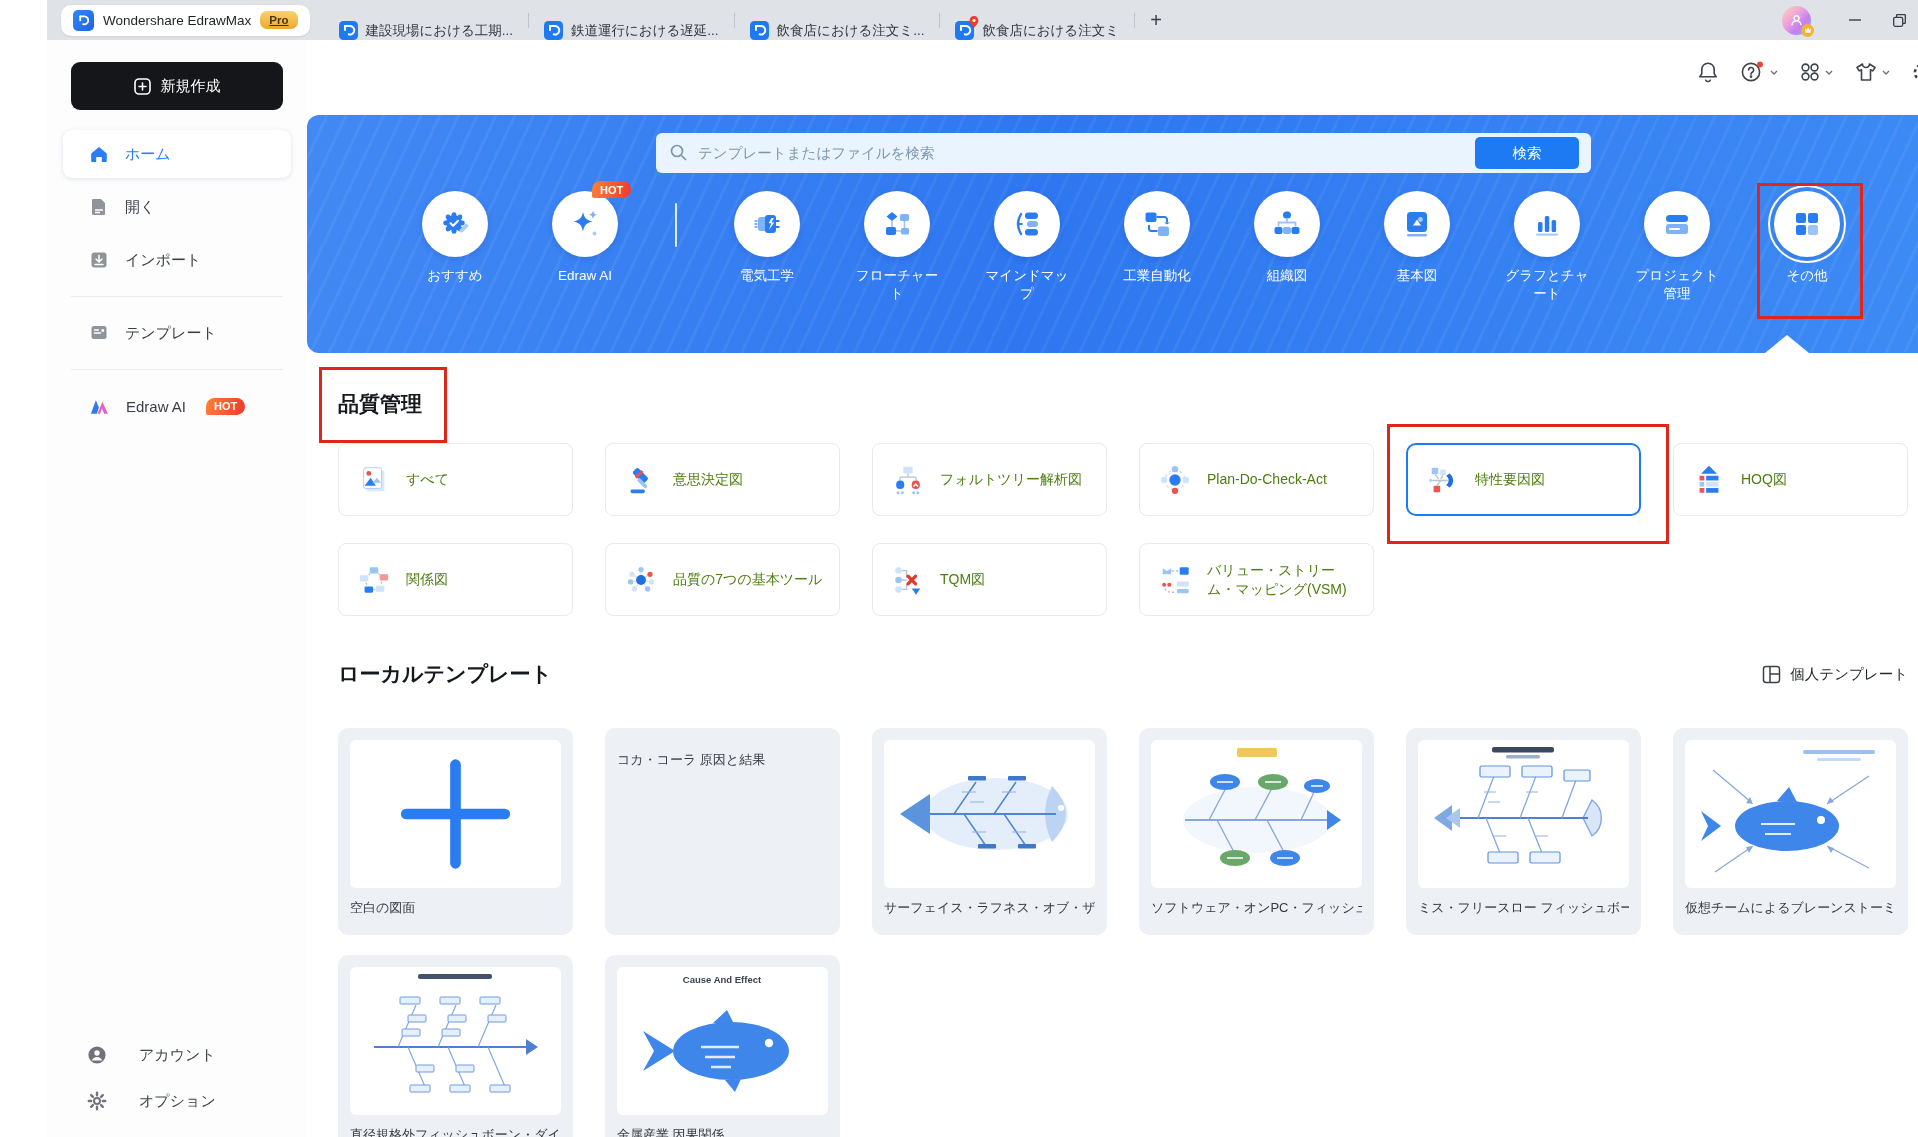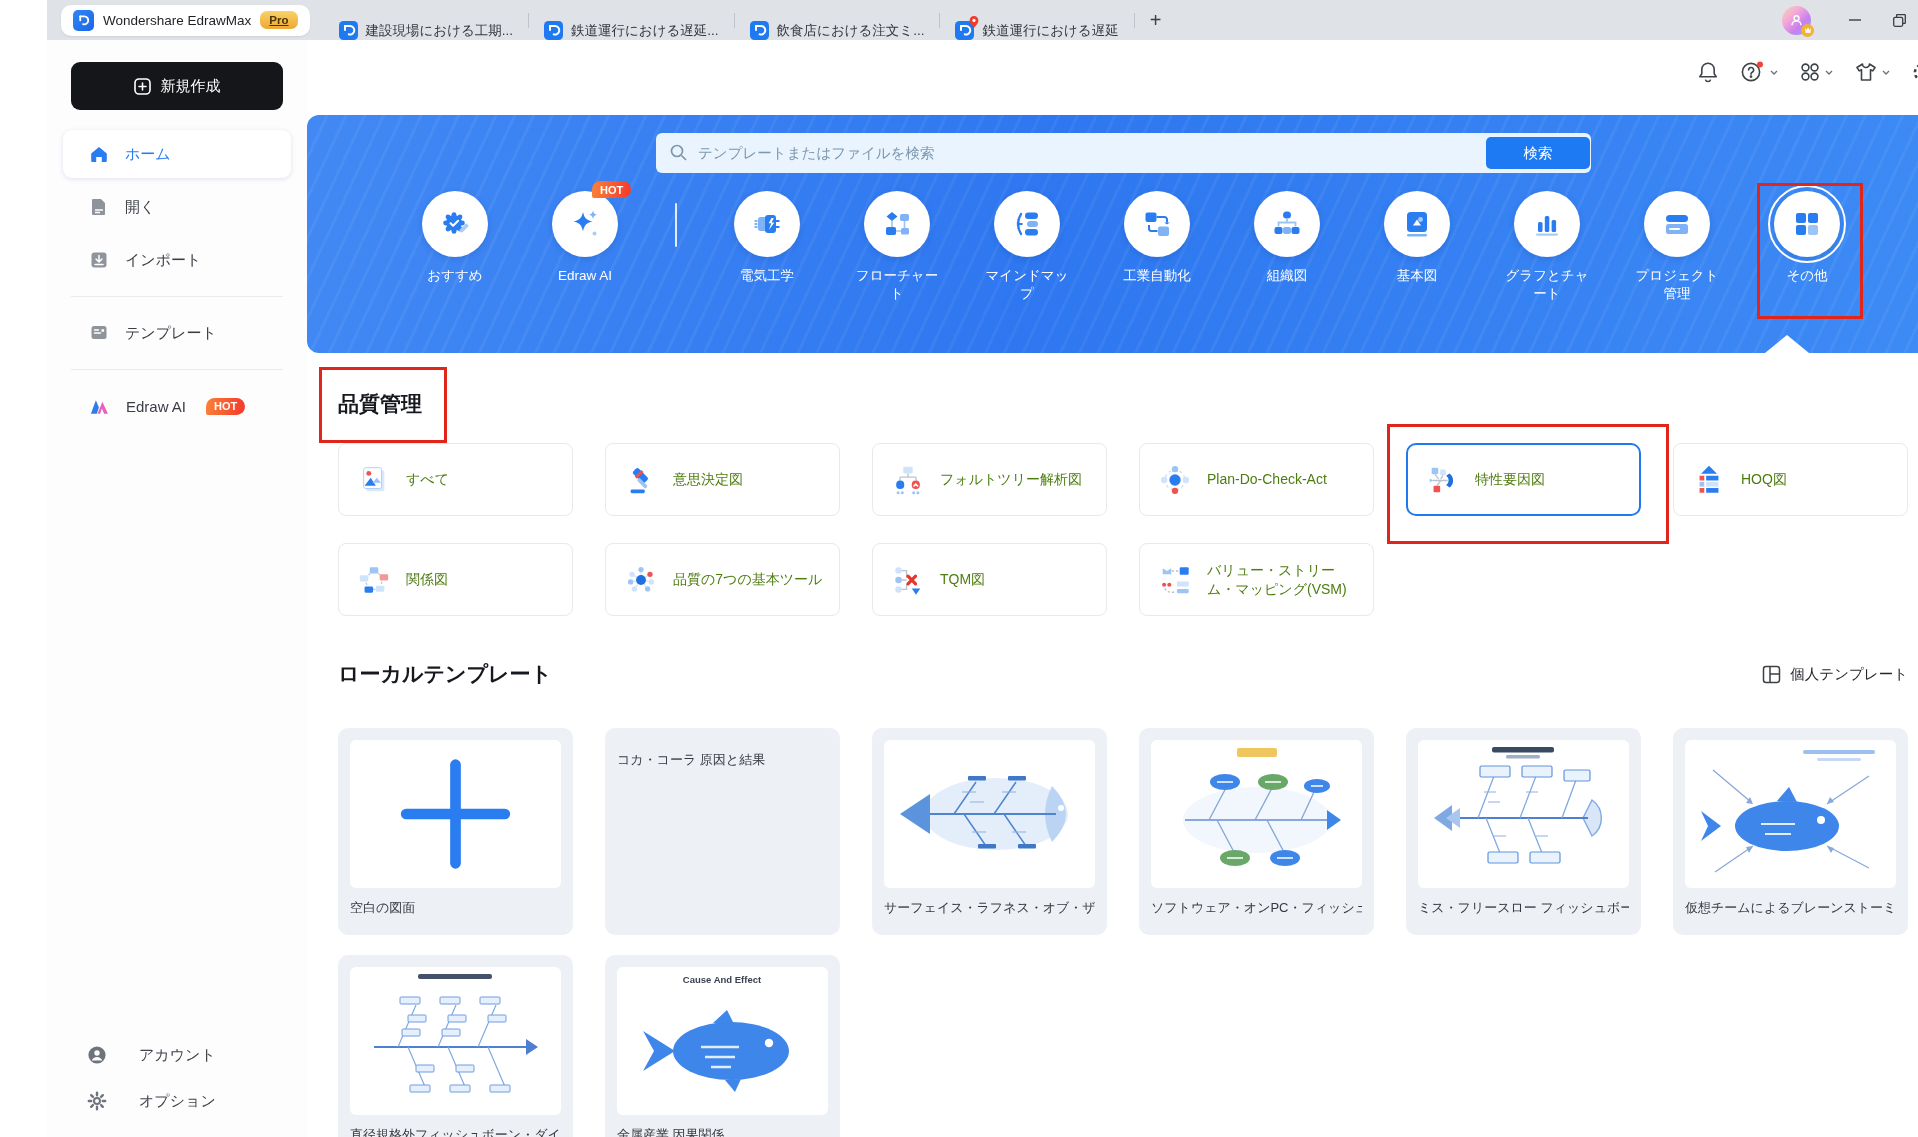"鉄道運行における遅延" span { text: 鉄道運行における遅延 -> 飲食店における注文ミ }
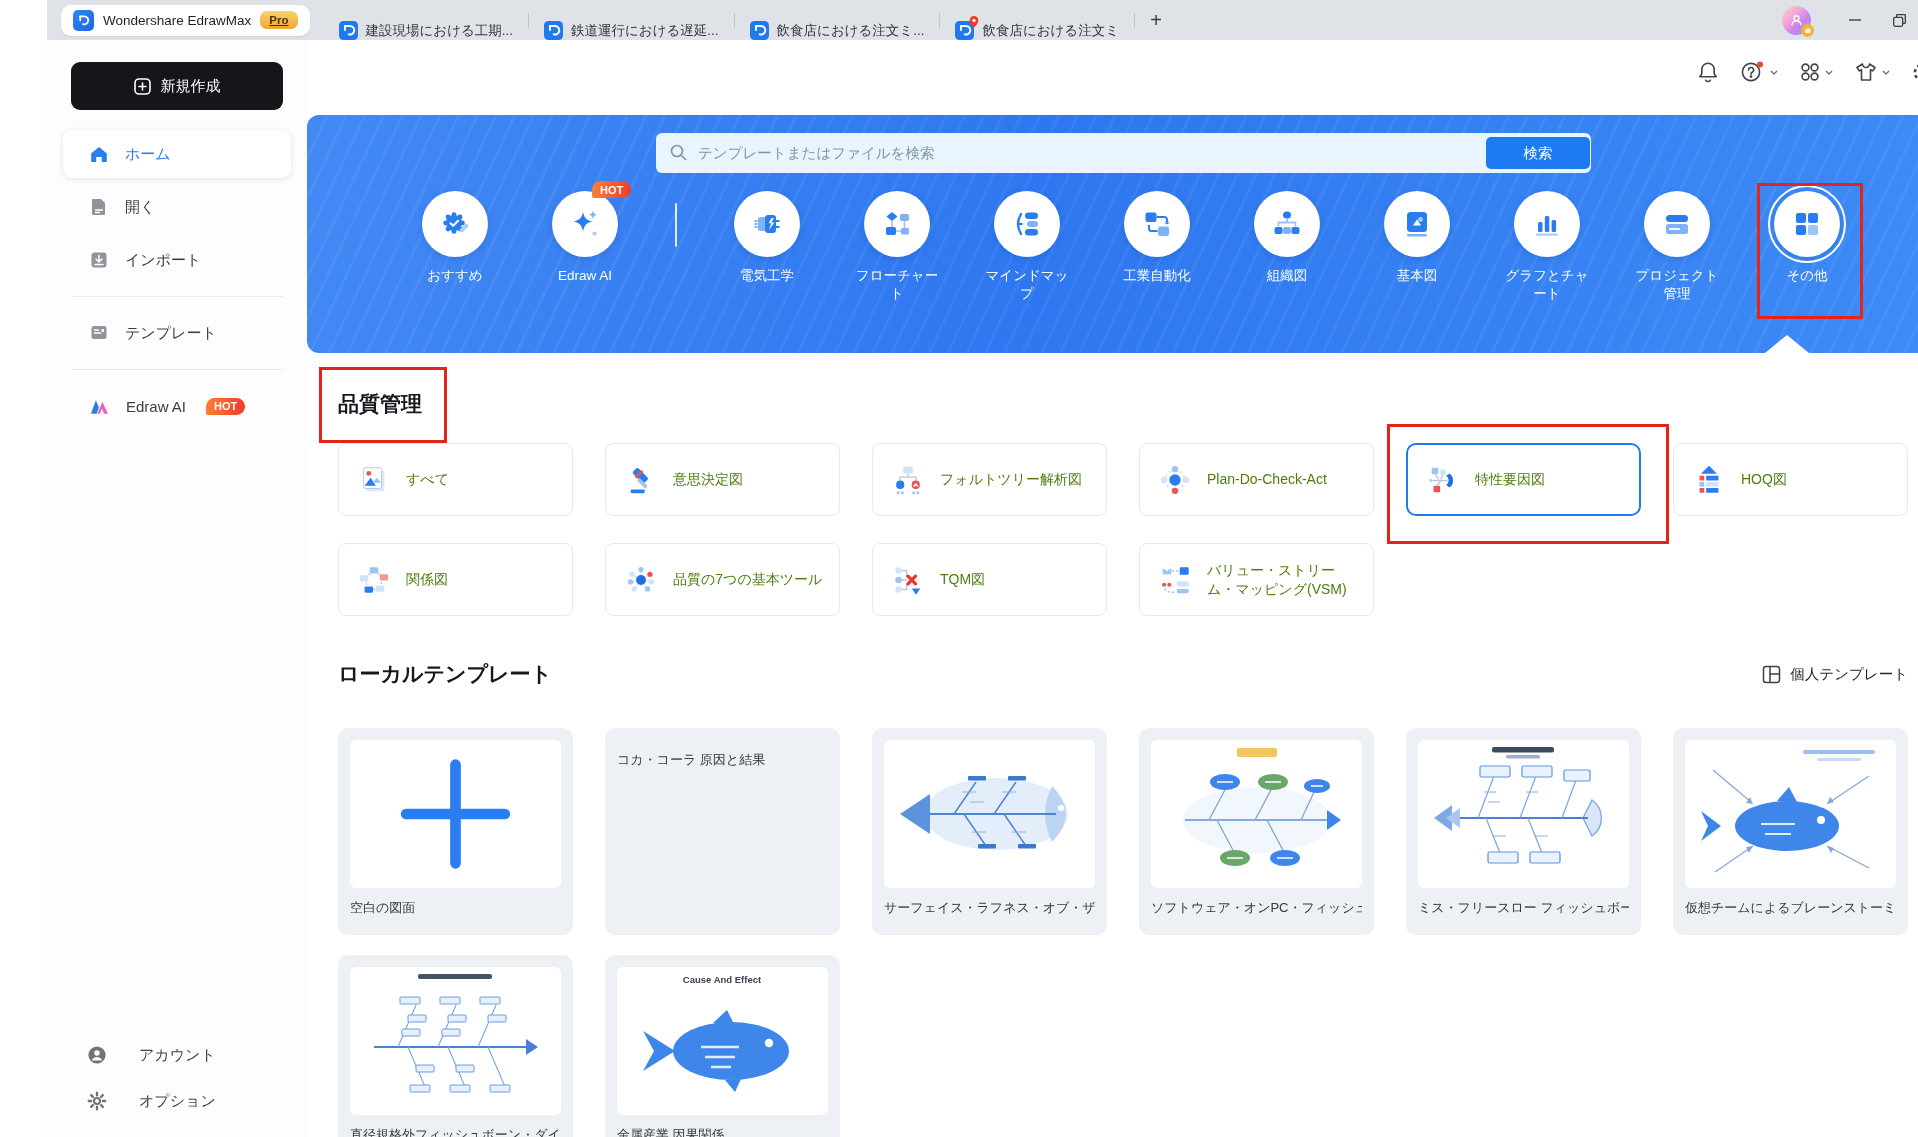"検索" .search-btn { right: 1px -> 12px }
